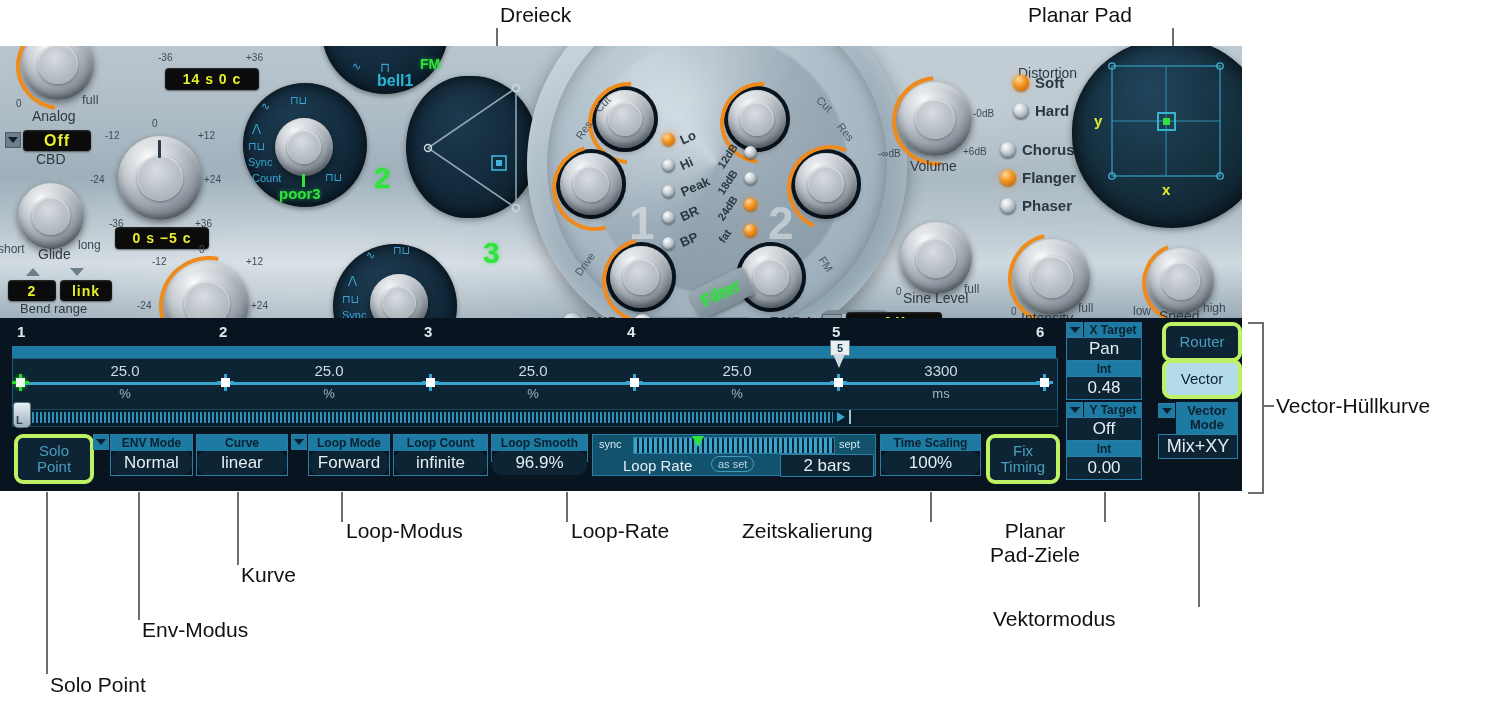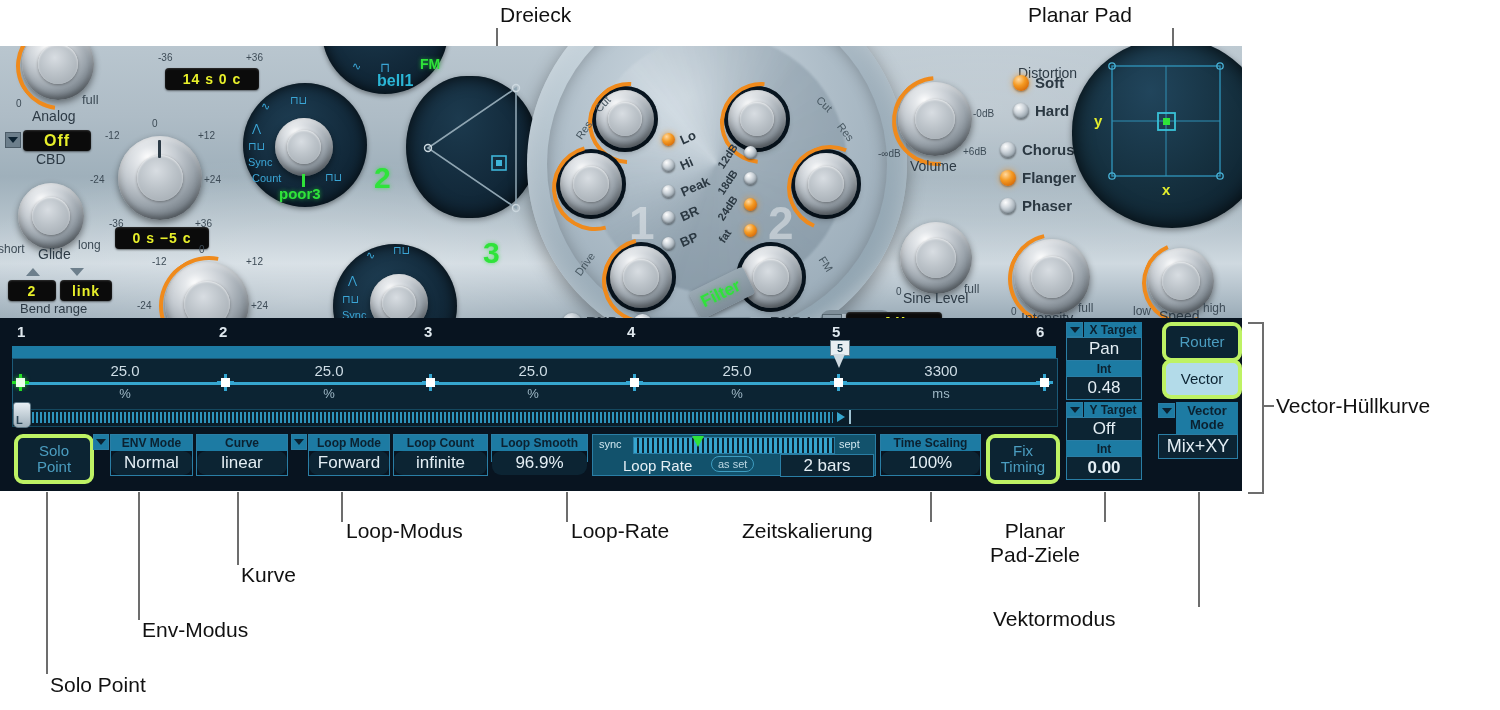"0.00" div { font-weight: bold -> none }
